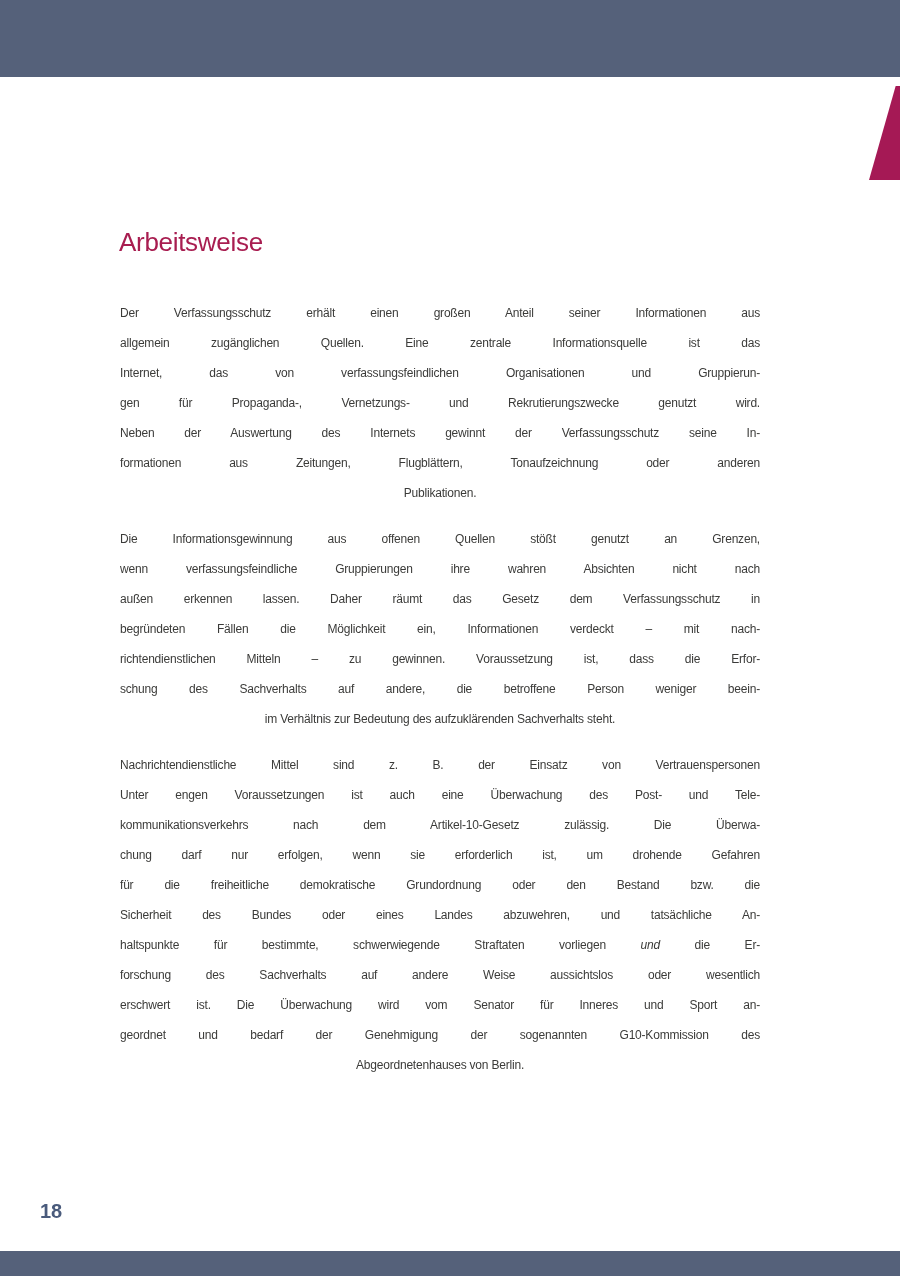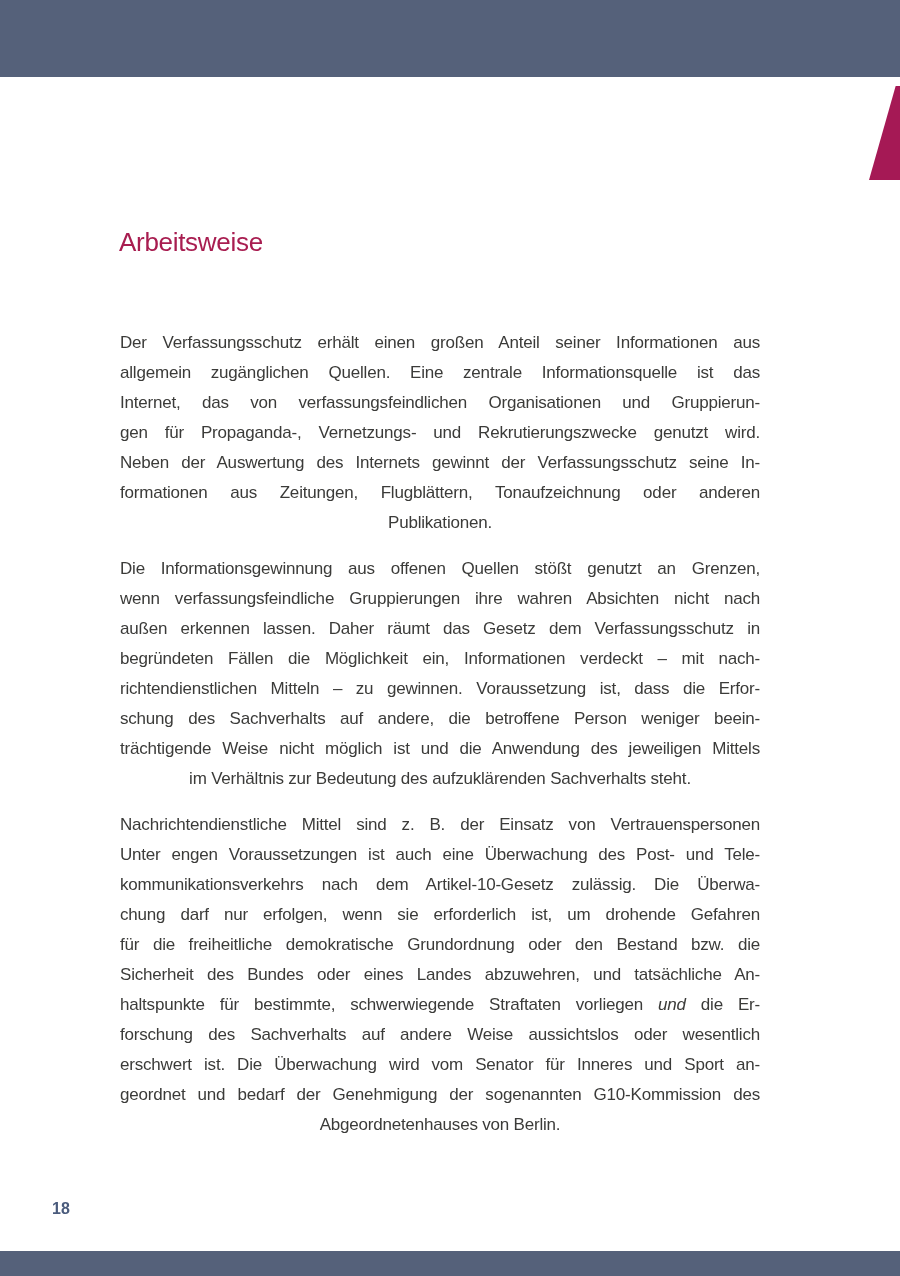"Der Verfassungsschutz erhält einen" .body-text { font-size: 17px -> 12px; margin-top: 30px -> none }
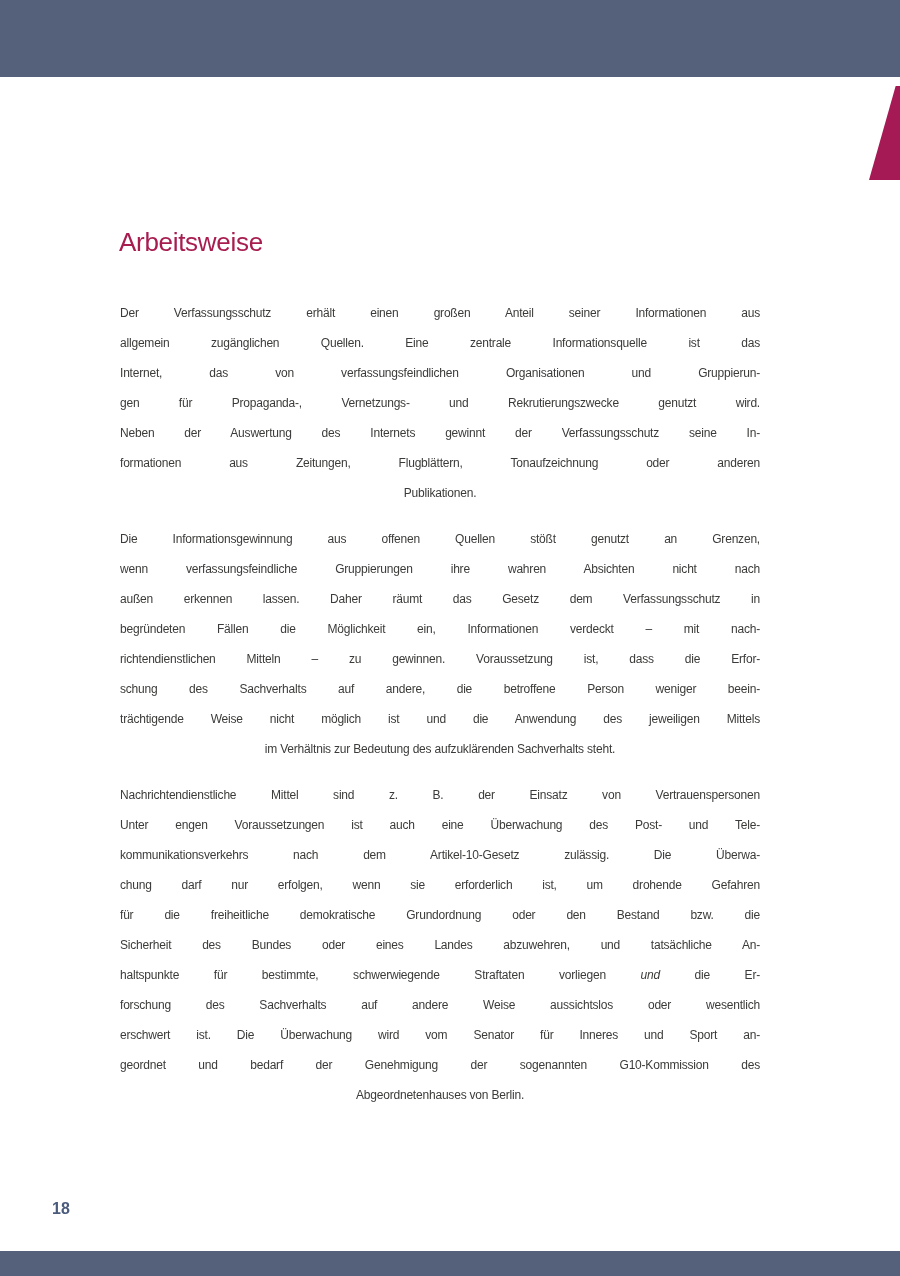"trächtigende Weise nicht möglich ist" div.jline { html: <div>trächtigende Weise nicht möglich ist und die Anwendung des jeweiligen Mittels</div> -> none }
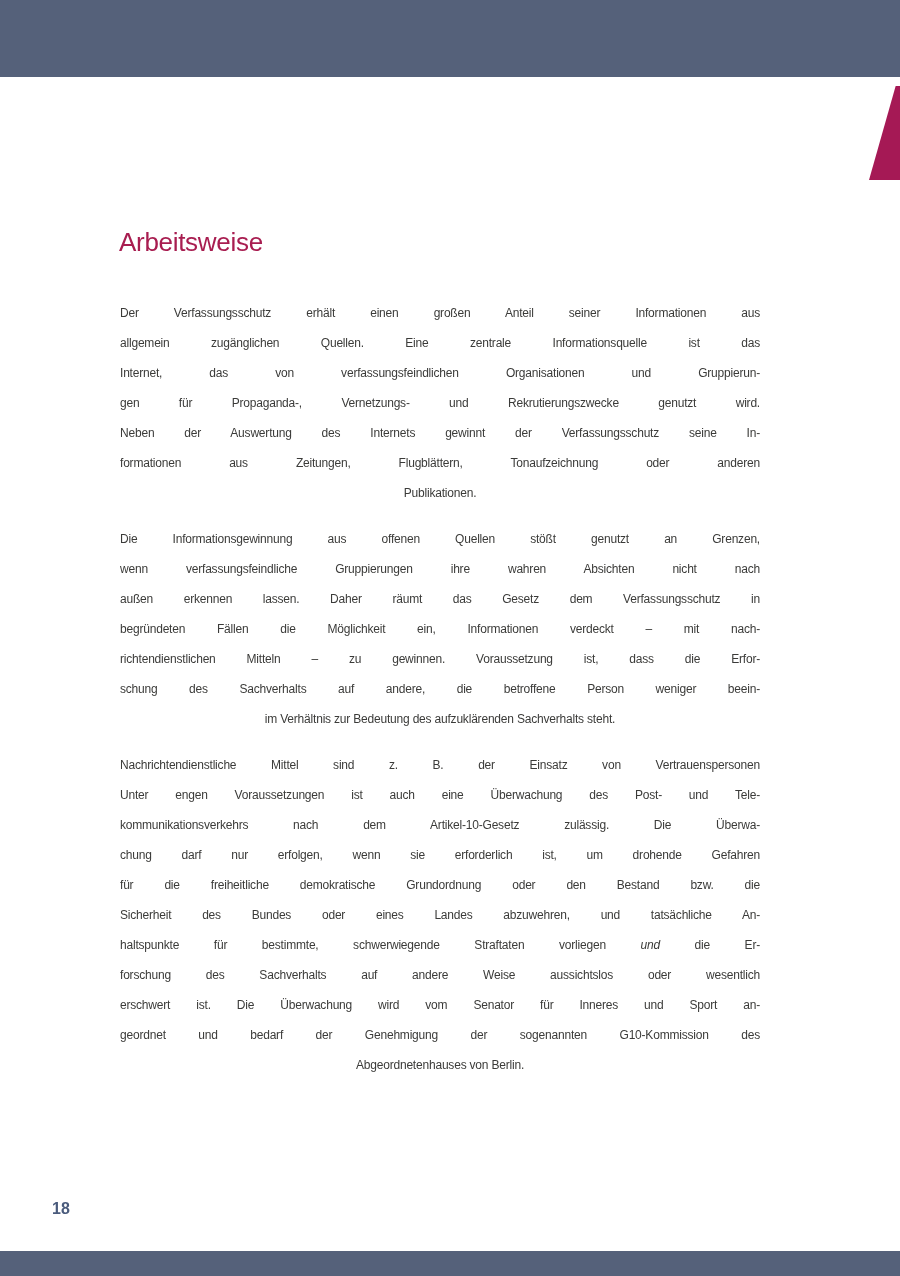"18" .page-number { font-size: 16px -> 20px; left: 52px -> 40px }
